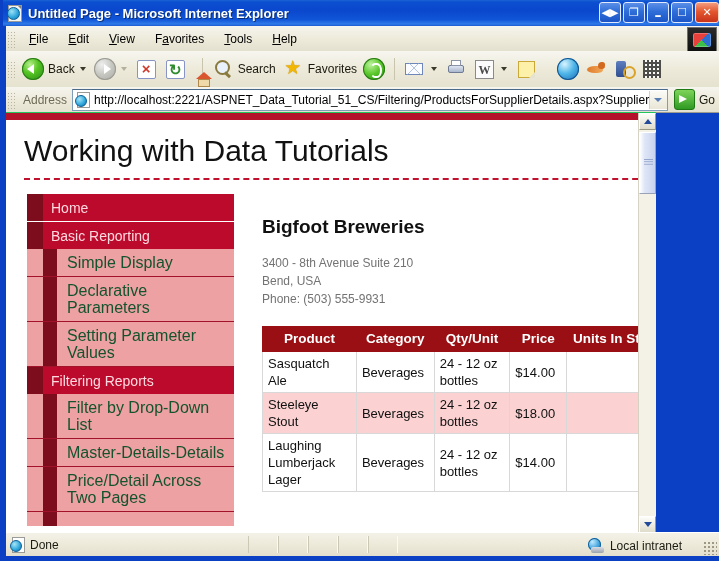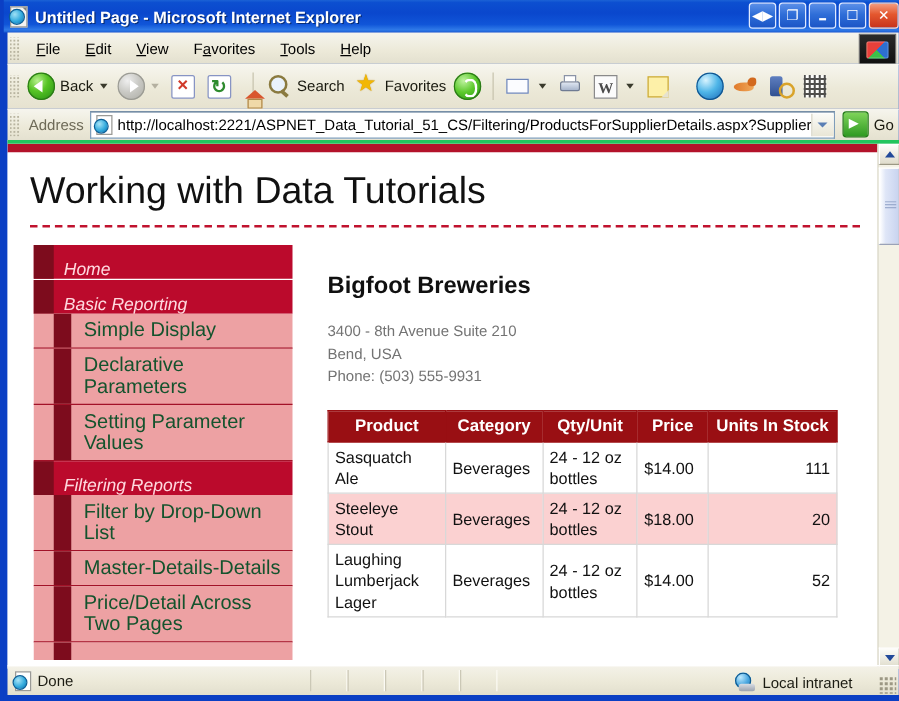"Working with Data Tutorials" .viewport { border-top: 3px solid #22c55e -> 1px solid #22c55e; width: 714px -> 650px }
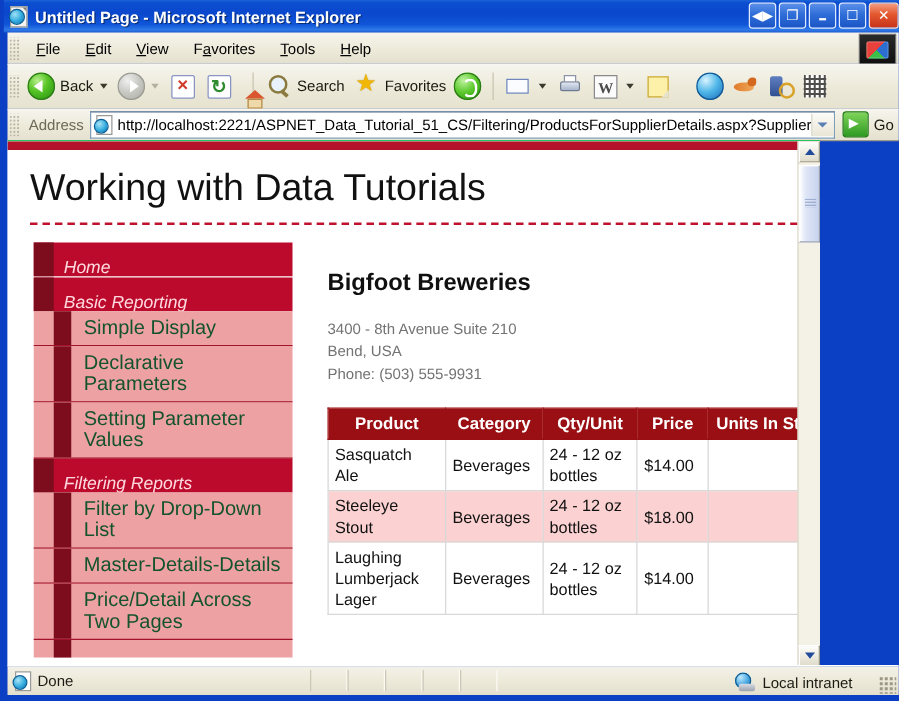"Home" .nav-top { align-items: flex-end -> center; font-style: italic -> none }
